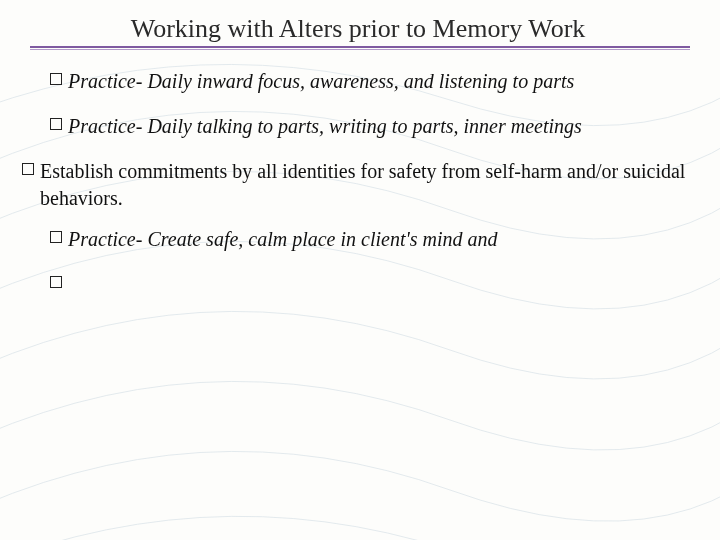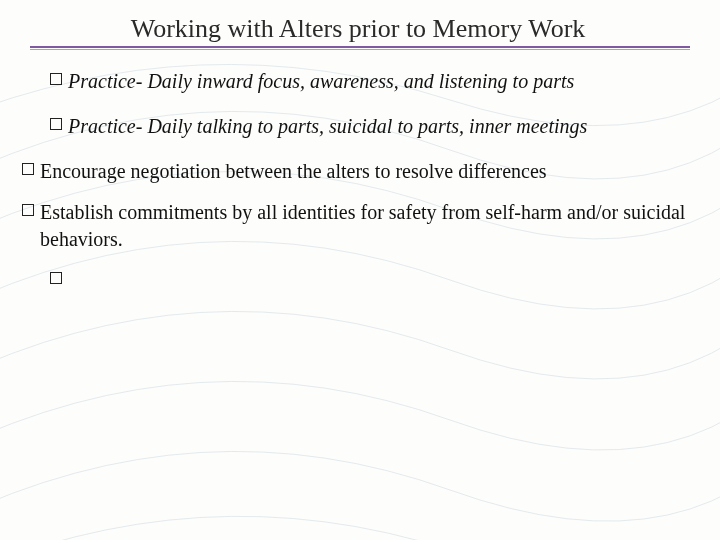"Practice- Daily talking to parts," span.txt { text: suicidal -> writing }
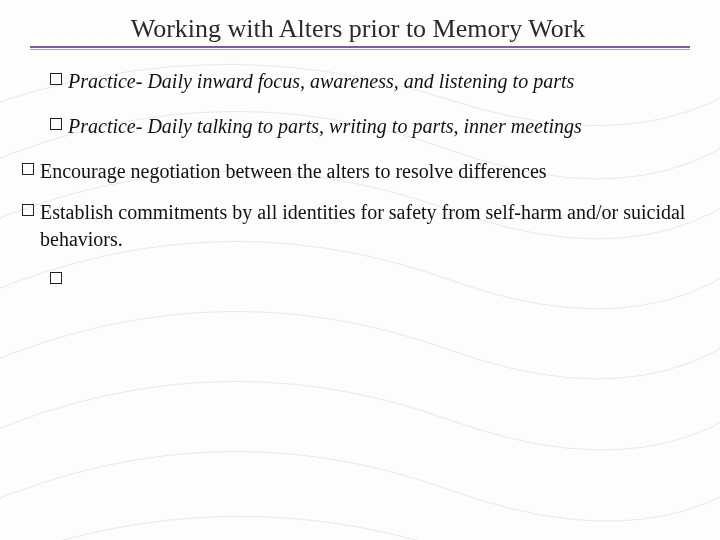"Encourage negotiation between the alters" div.row { html: <div> <span></span> <span>Encourage negotiation between the alters to resolve differences</span> </div> -> none }
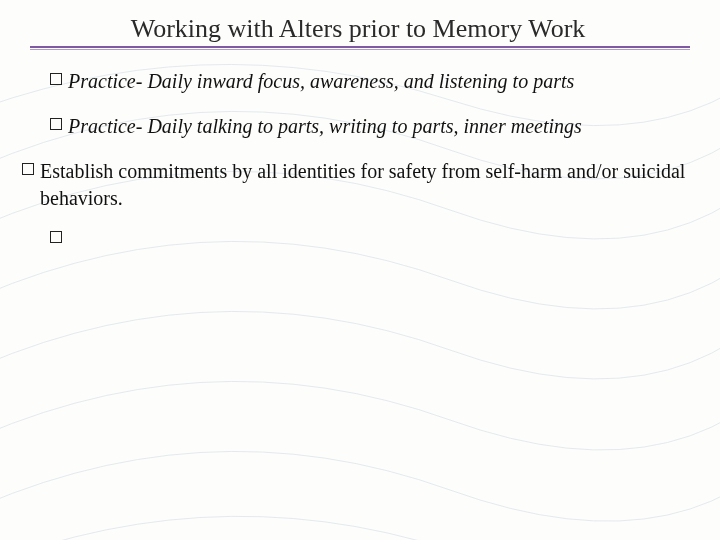"Practice- Create safe, calm place" div.row { html: none -> <div> <span></span> <span>Practice- Create safe, calm place in client's mind and</span> </div> }
